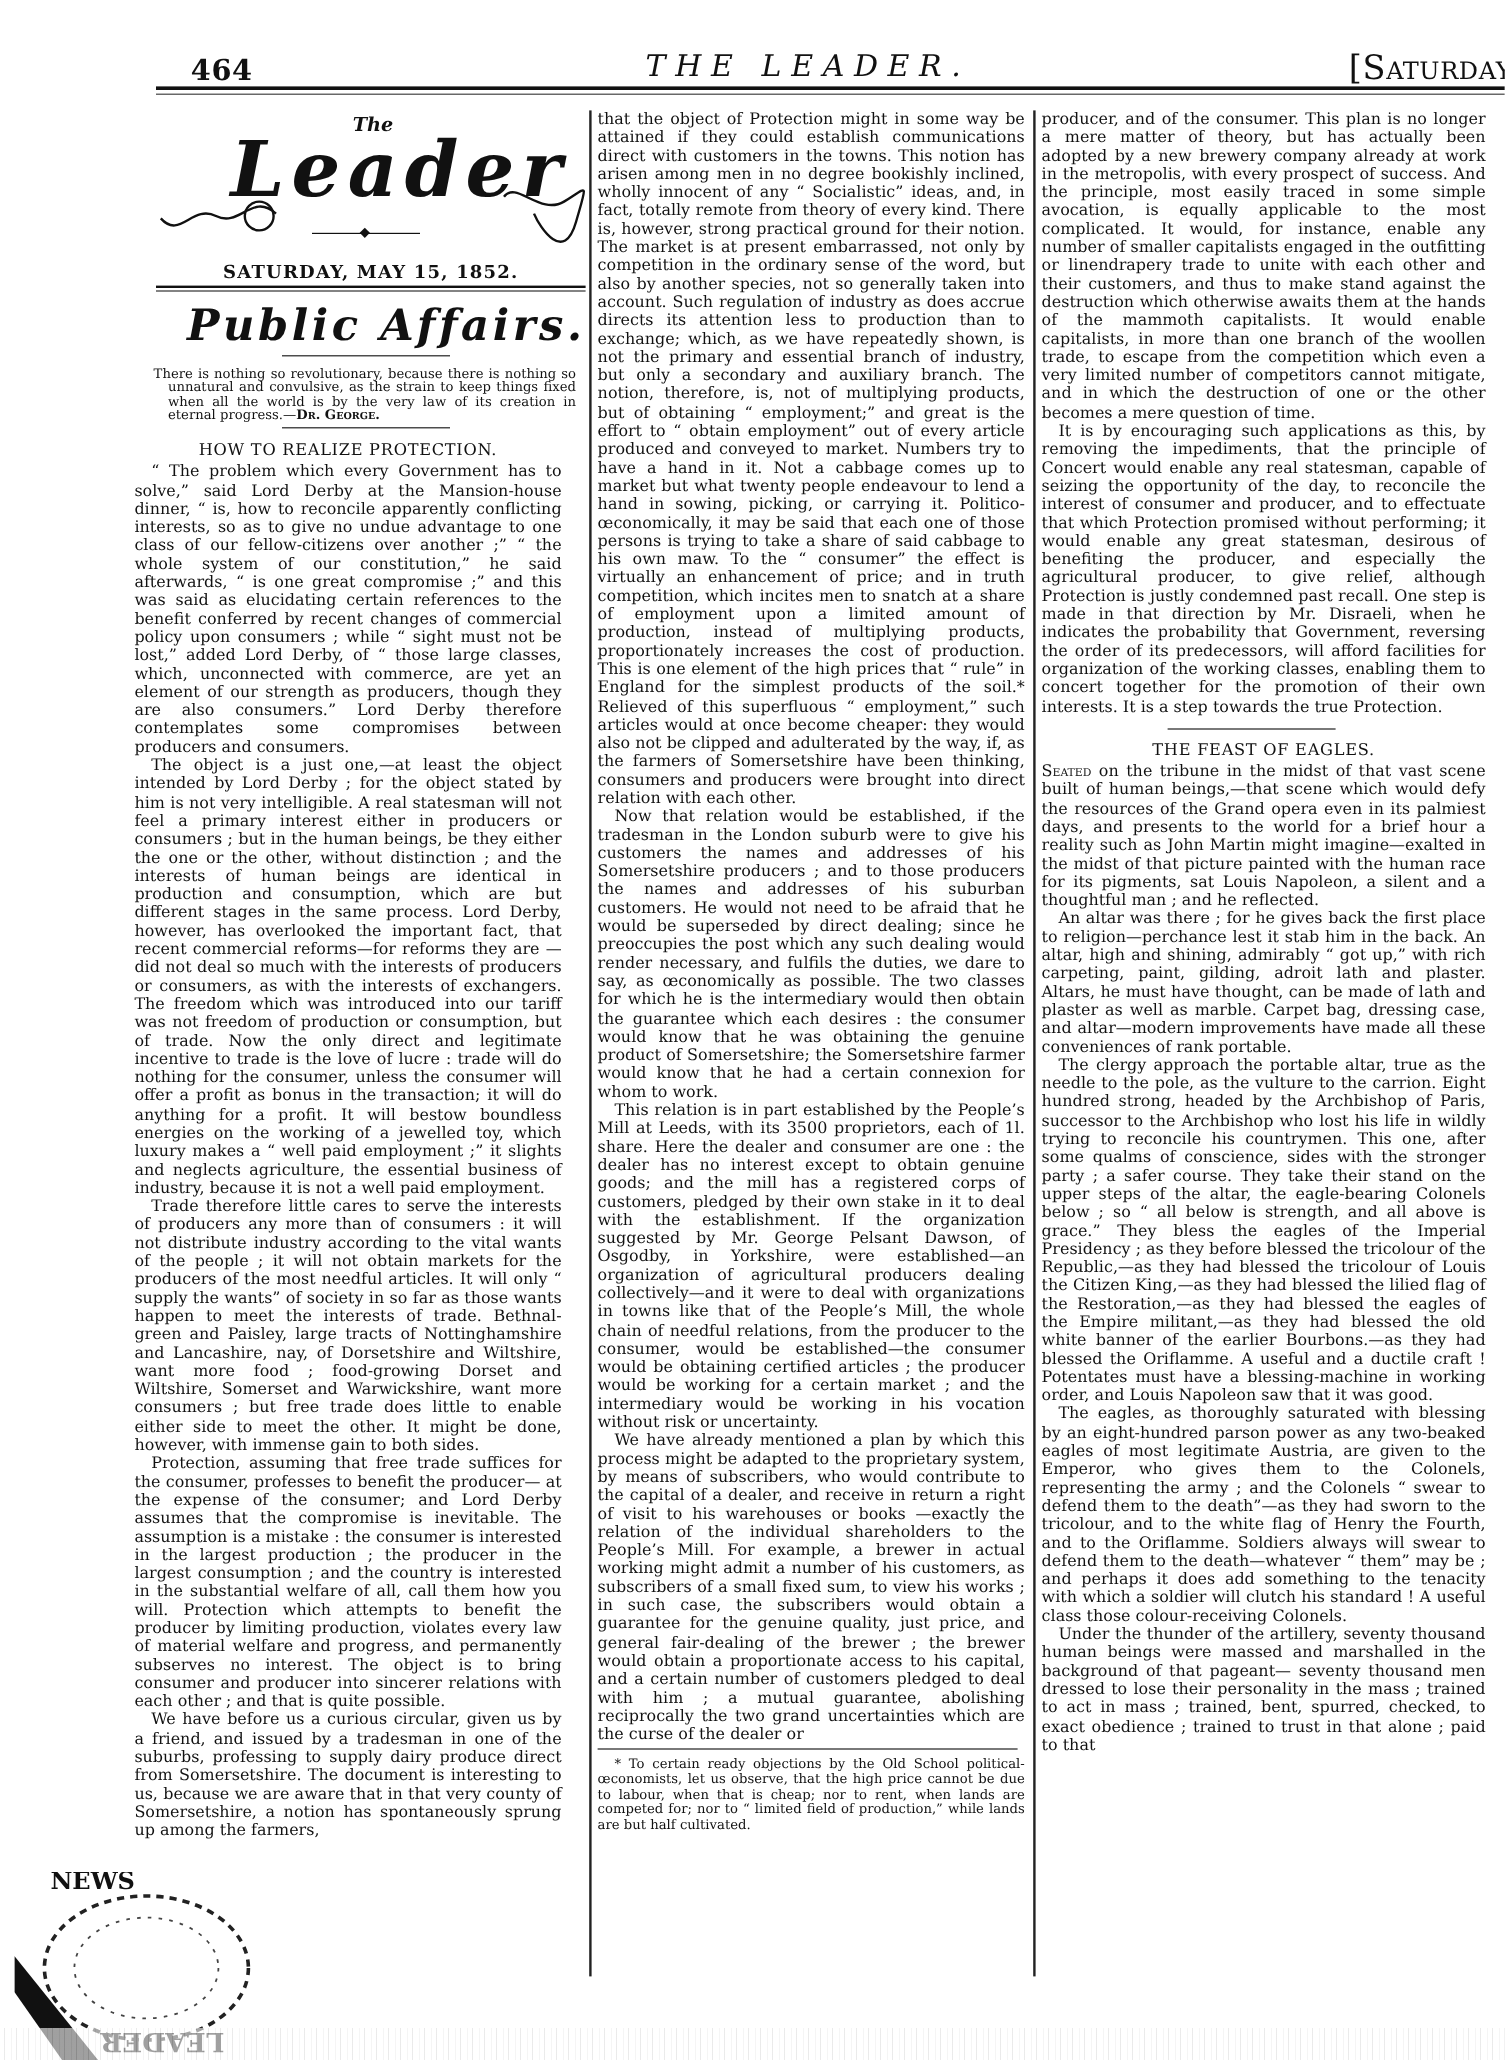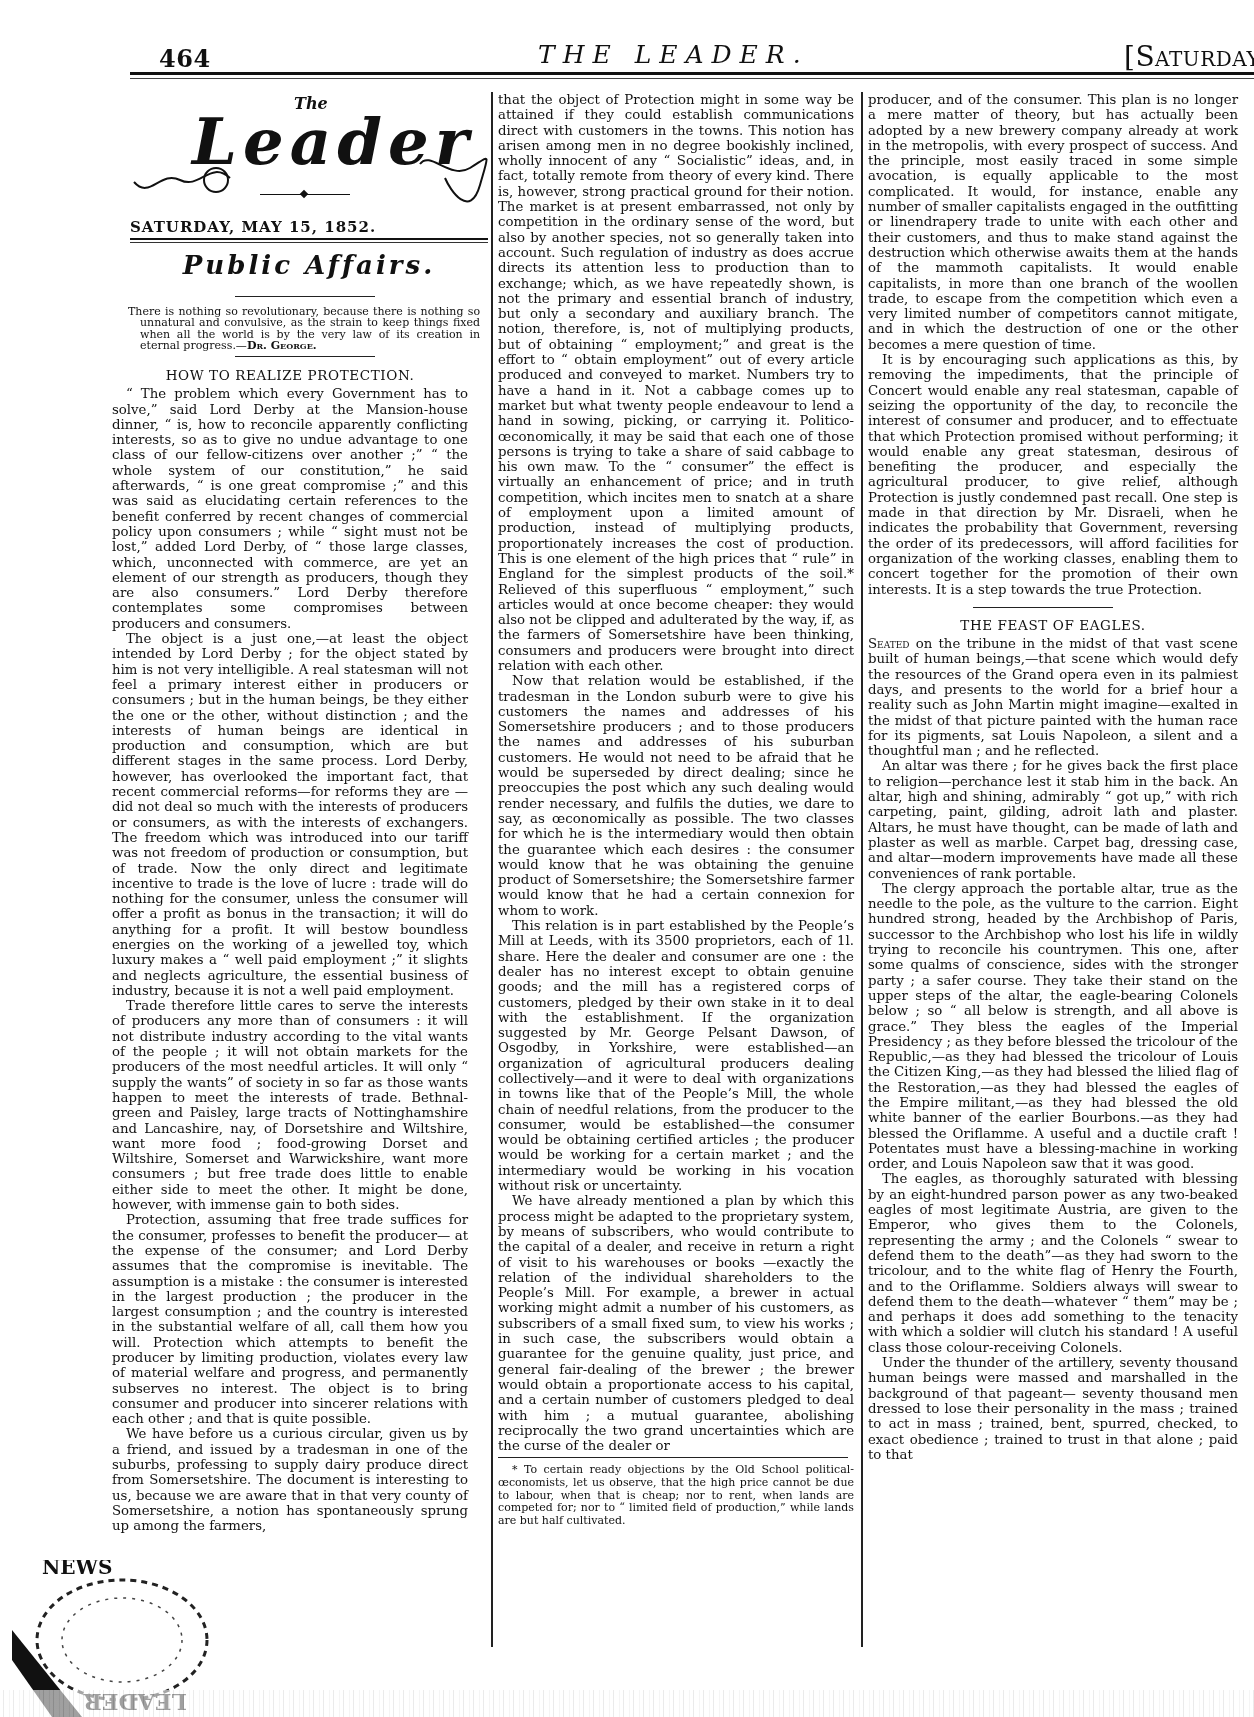"SATURDAY, MAY 15, 1852." .dateline { text-align: none -> center }
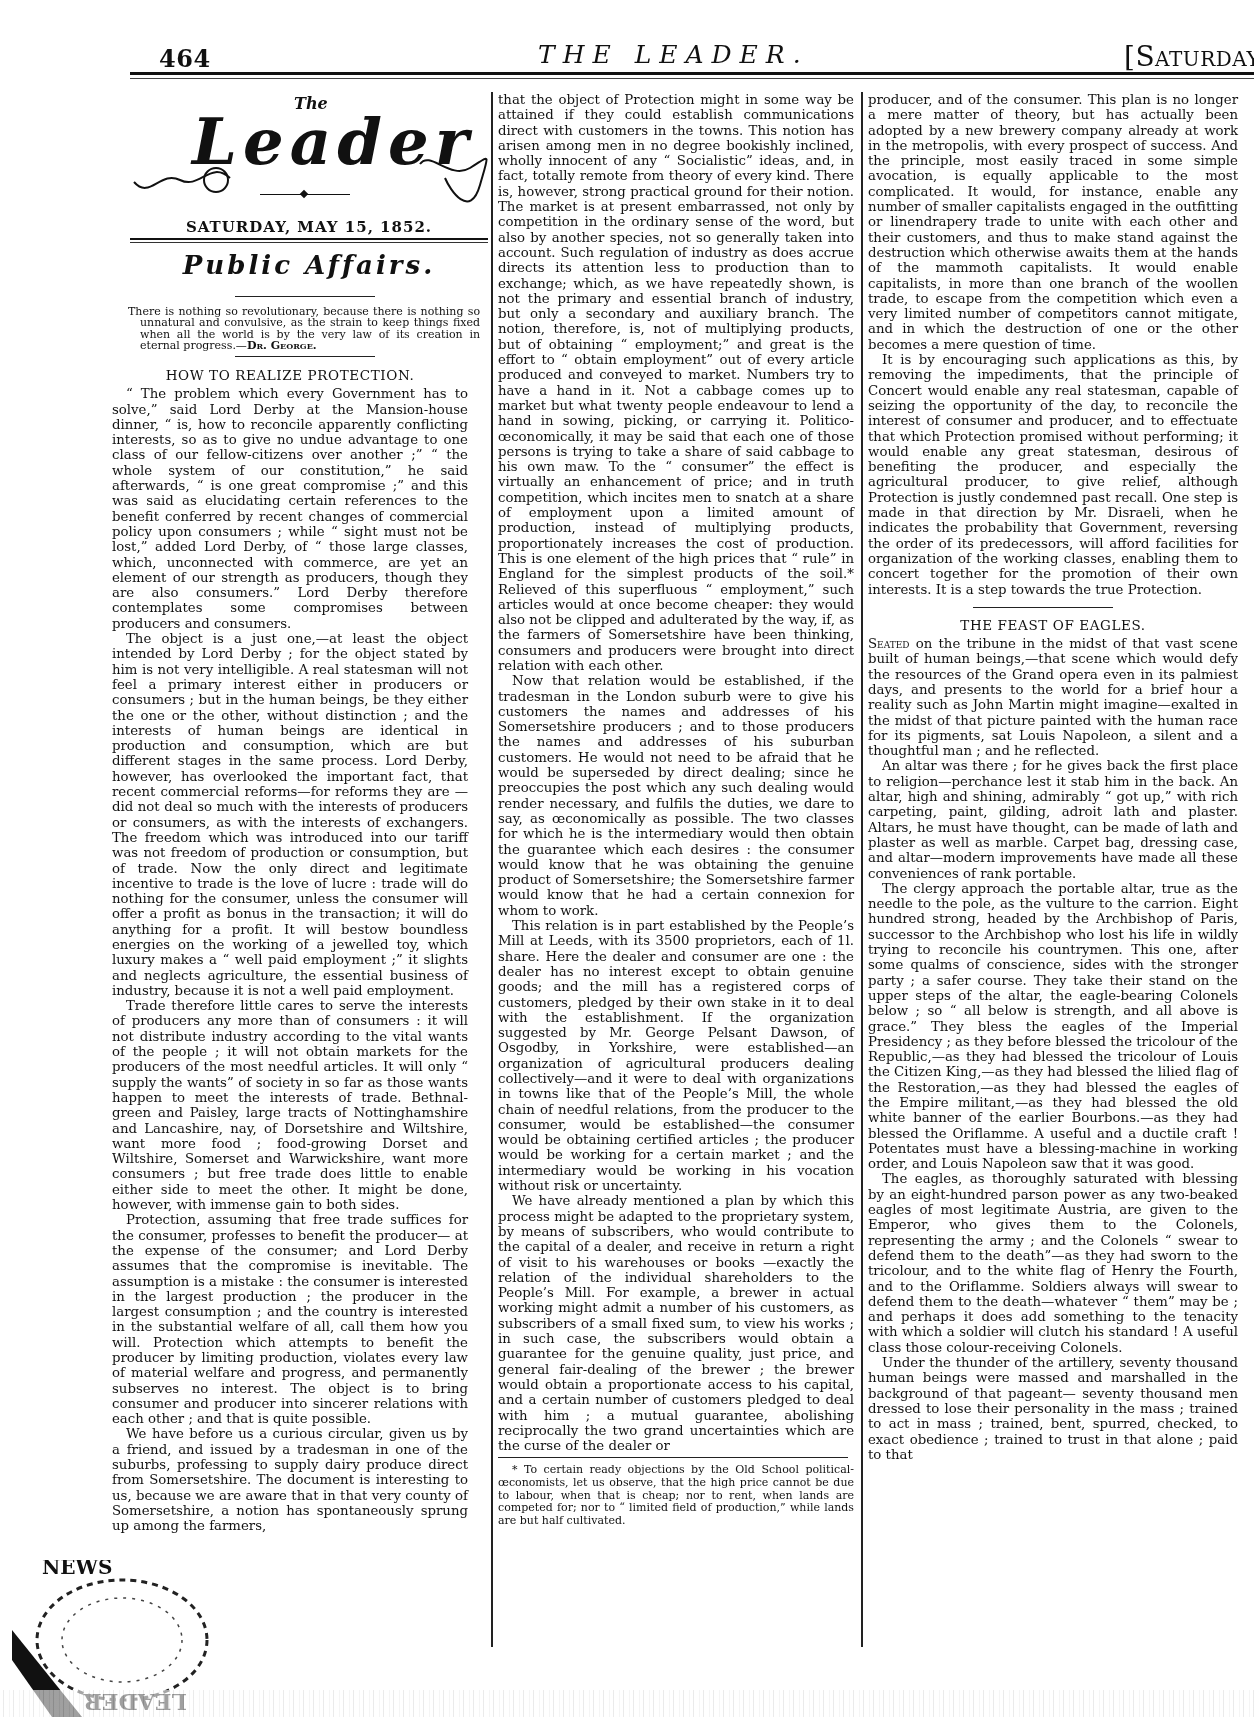"Public Affairs." .section-title { font-size: 26px -> 36px; text-align: center -> right }
